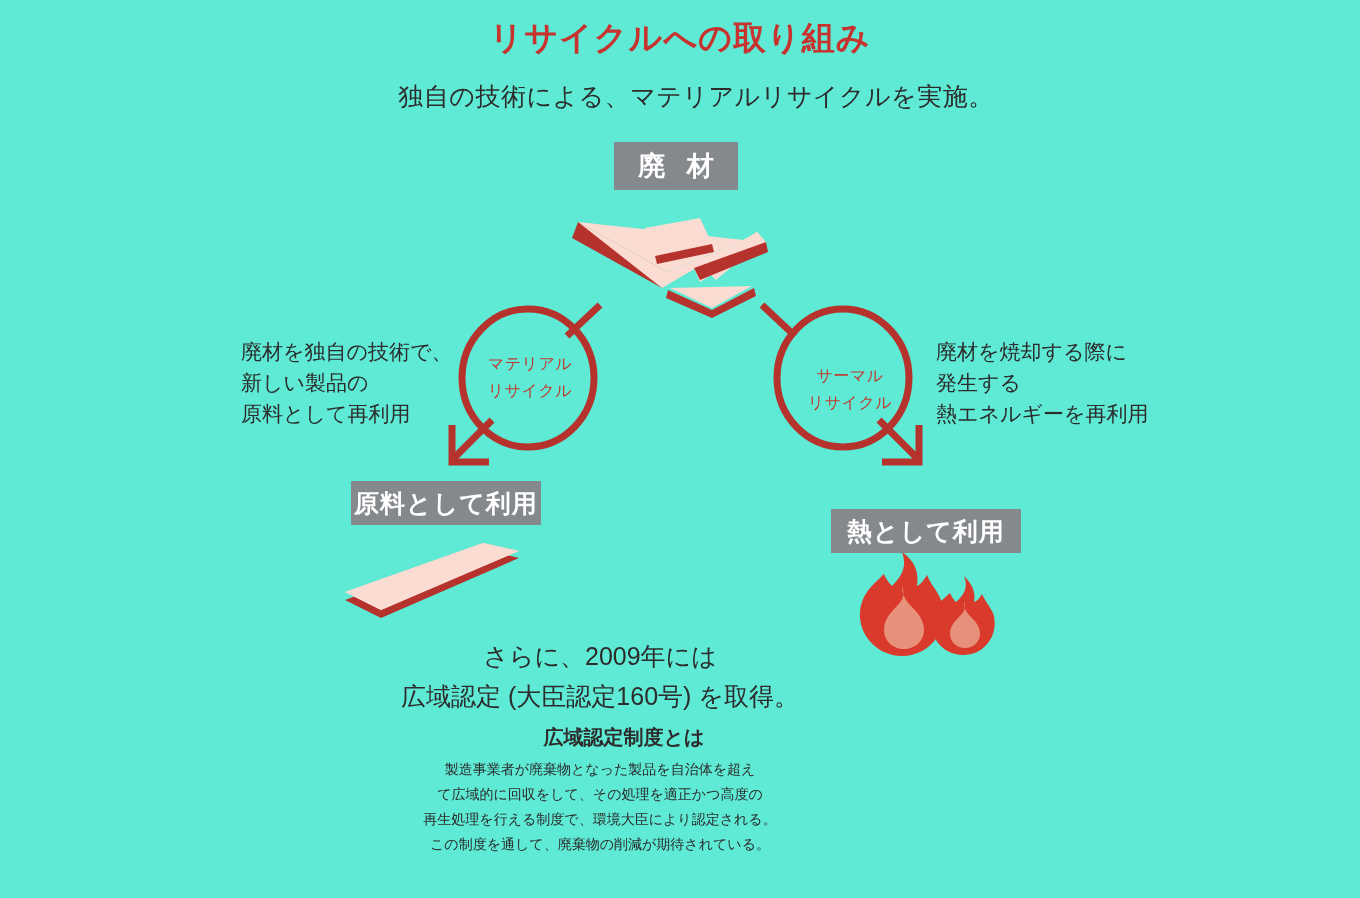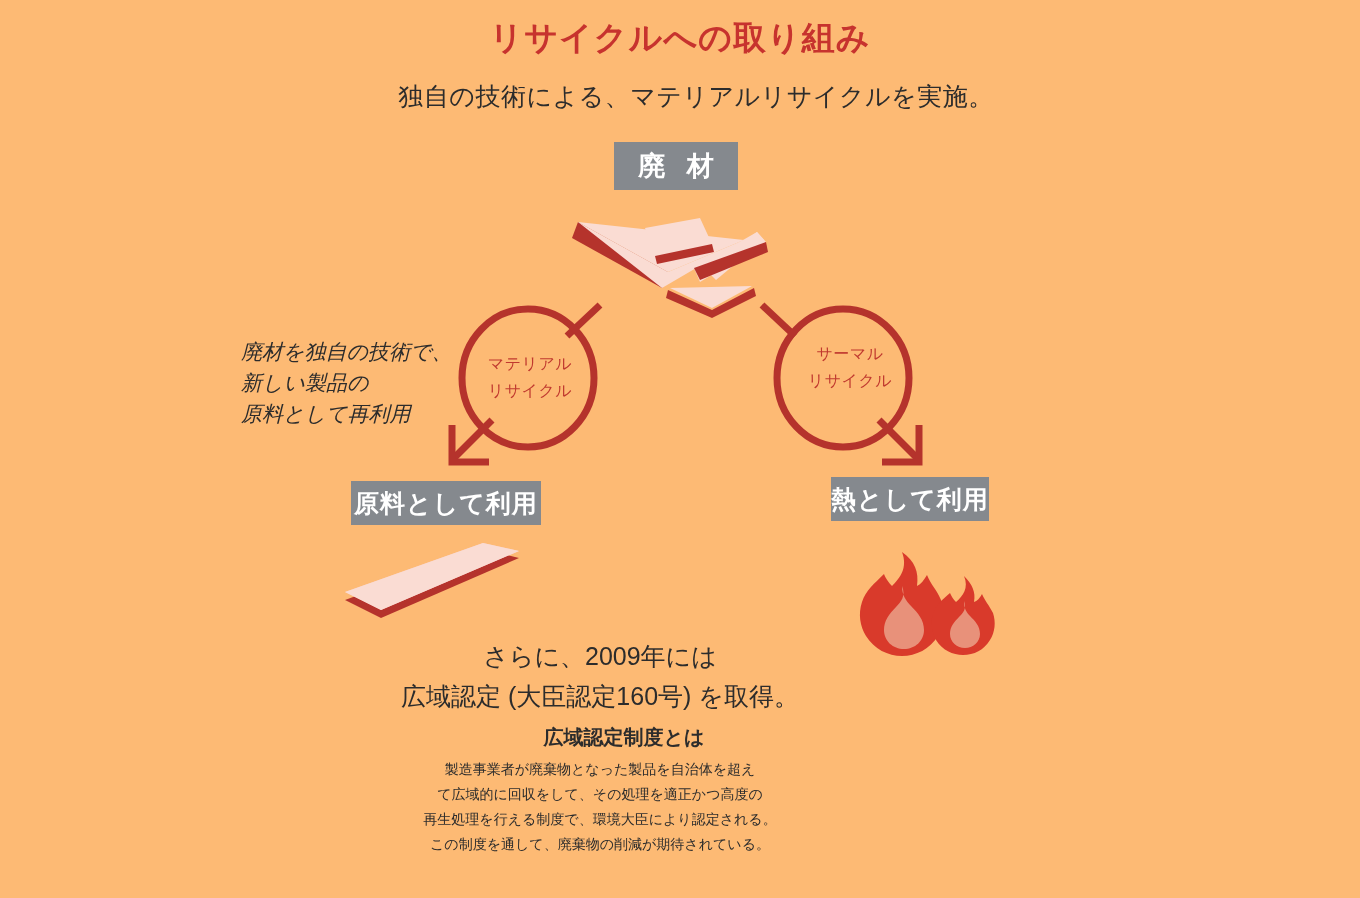"リサイクルへの取り組み" #stage { background: #fdba74 -> #5eead4 }
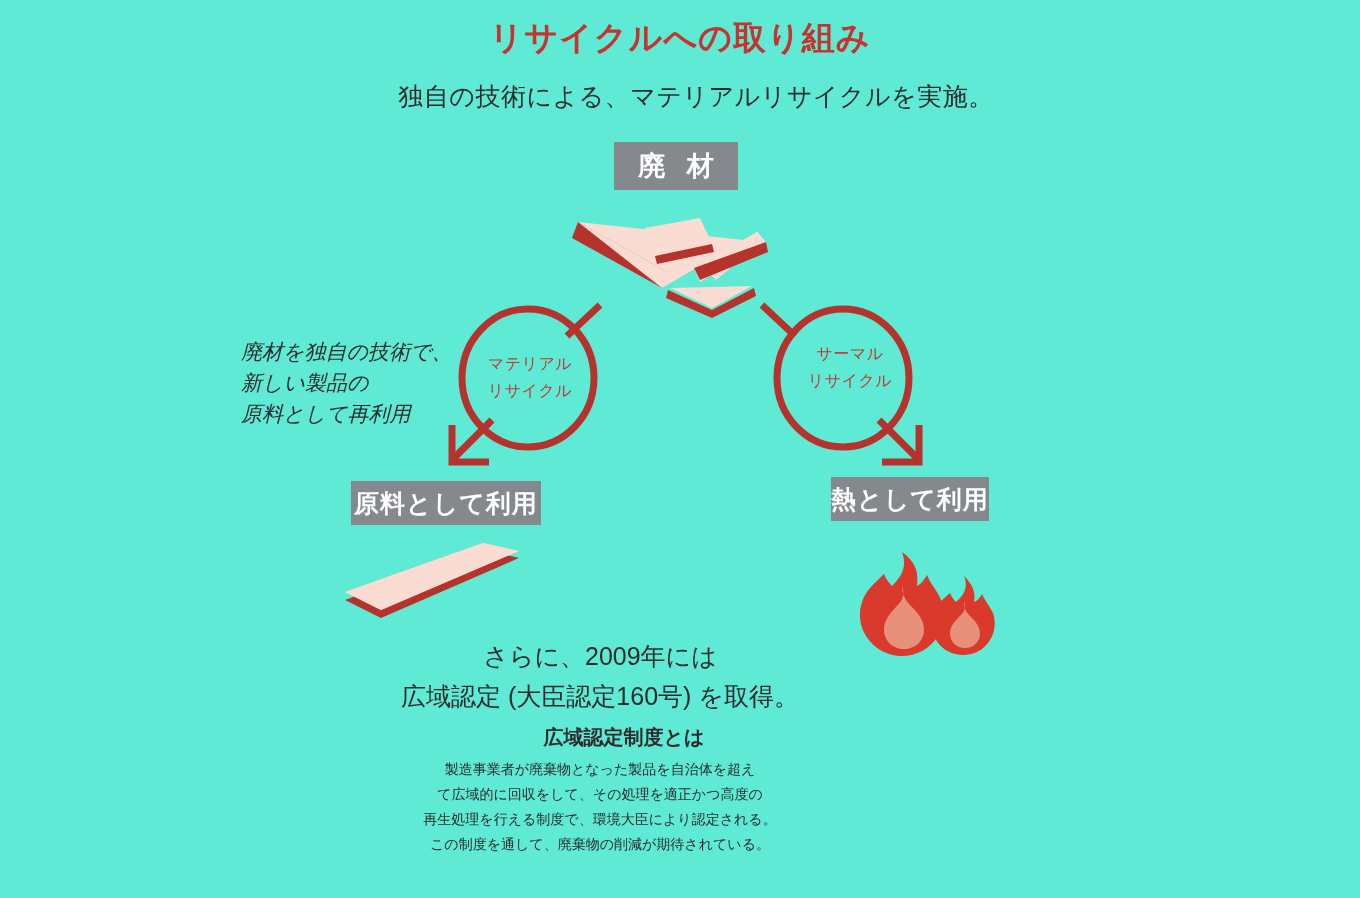"廃材を独自の技術で、" .side-text { font-style: italic -> none }
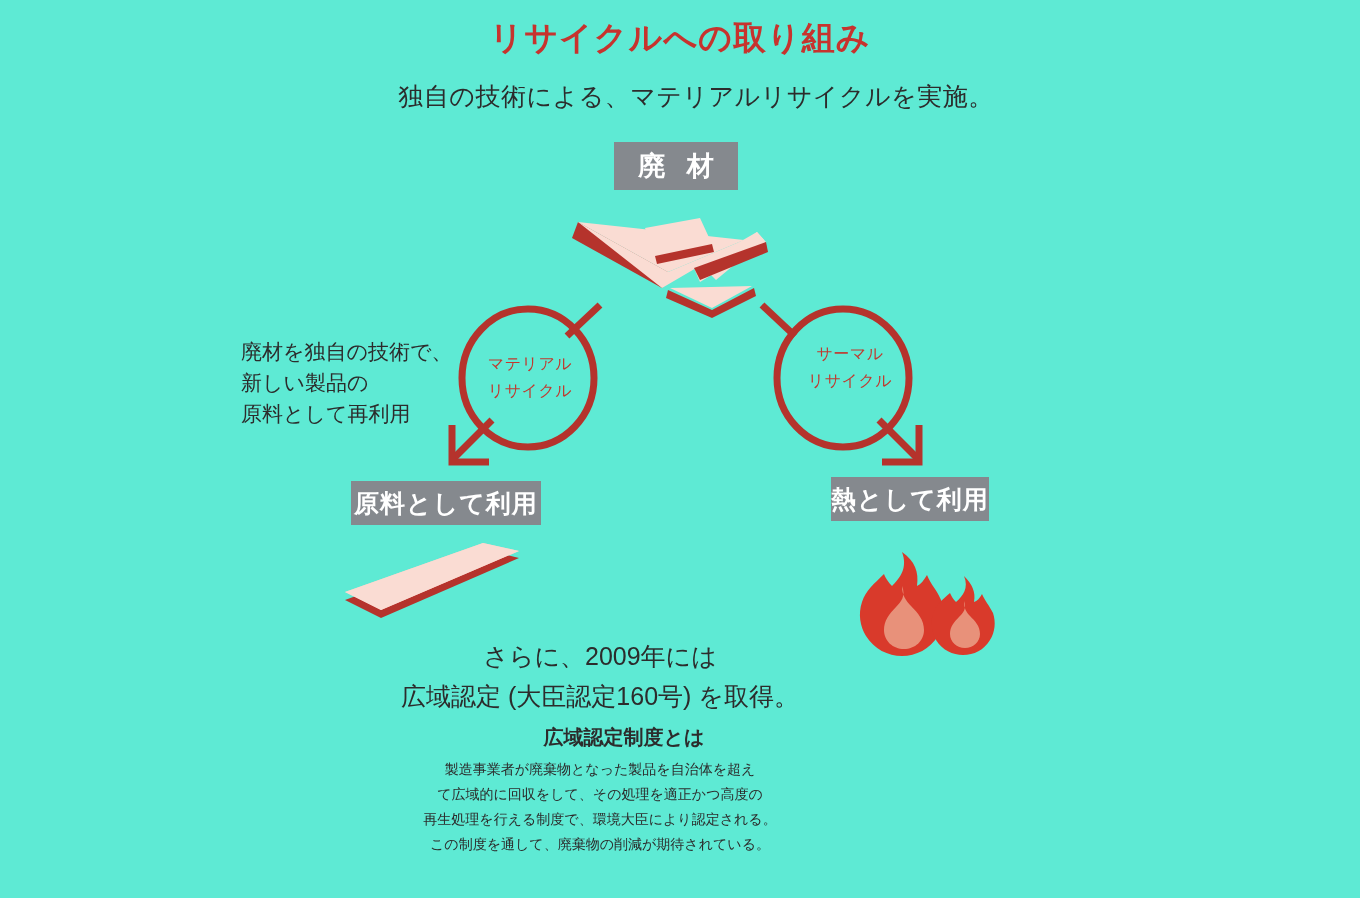"廃材を焼却する際に" div.side-text { html: none -> <div>廃材を焼却する際に 発生する 熱エネルギーを再利用</div> }
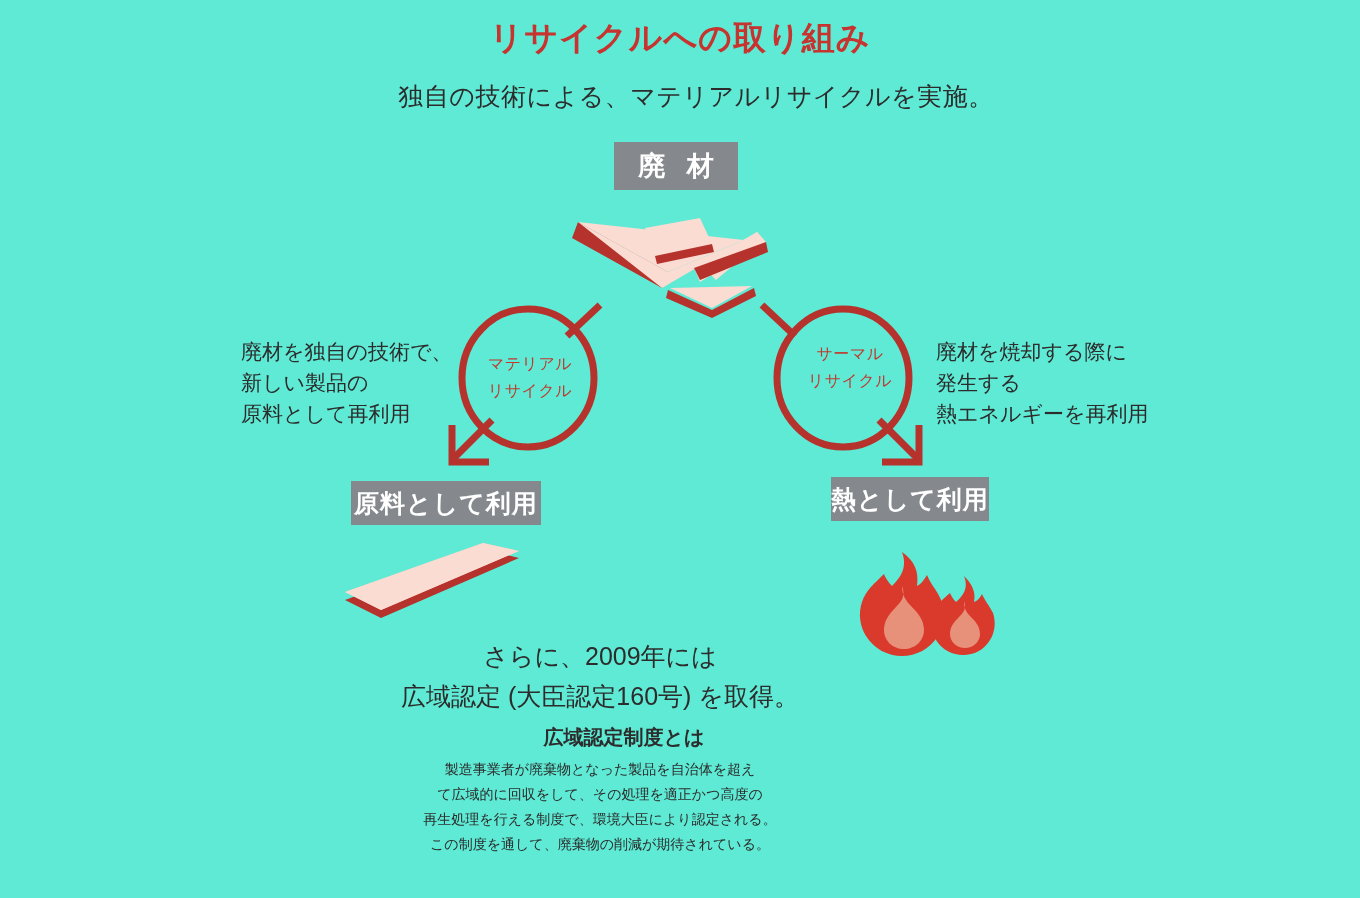"サーマル" #label-thermal { top: 340px -> 362px }
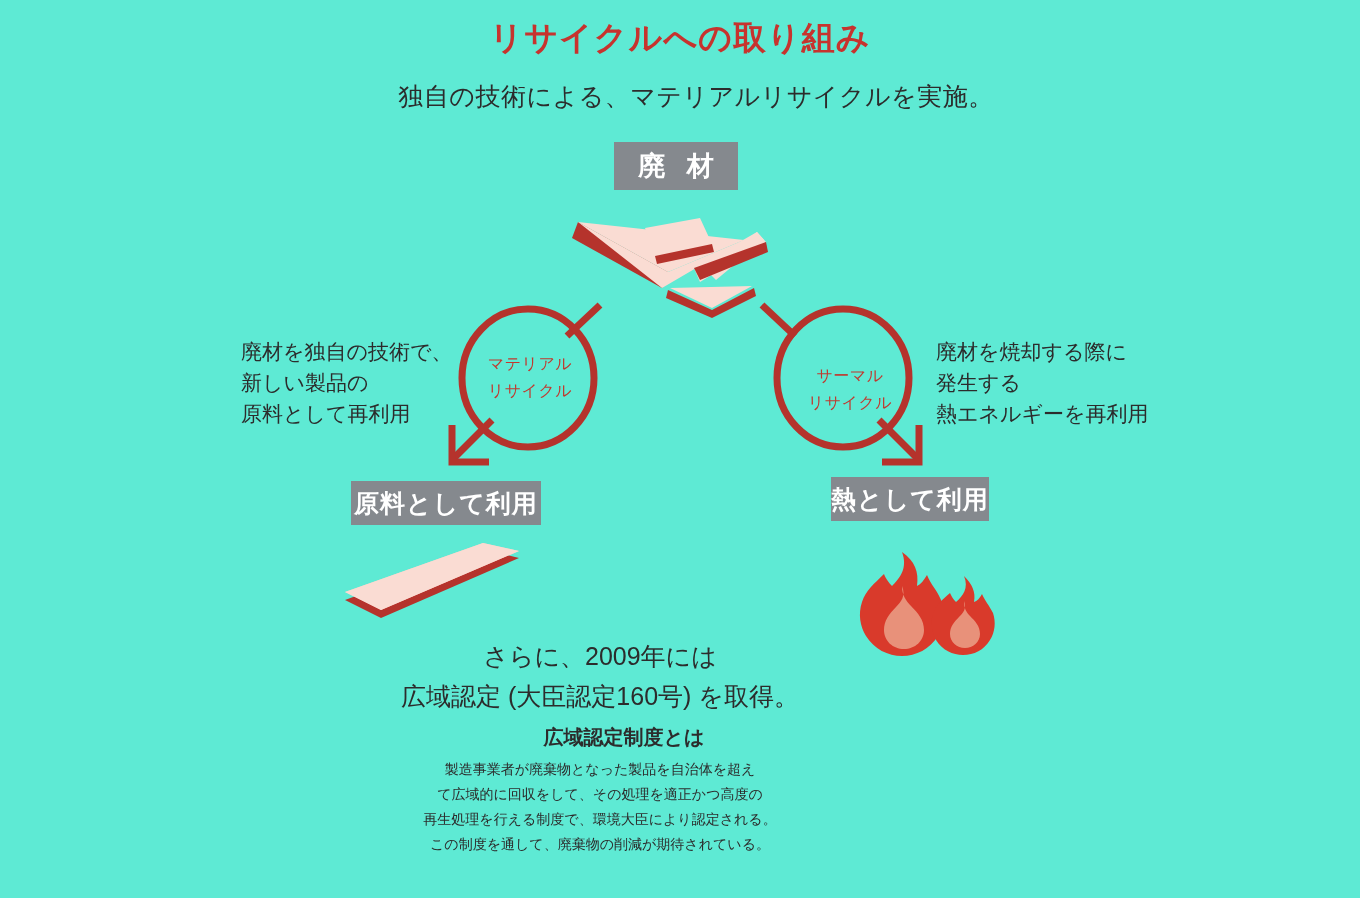"熱として利用" #box-thermal-use { top: 477px -> 509px; width: 158px -> 190px }
